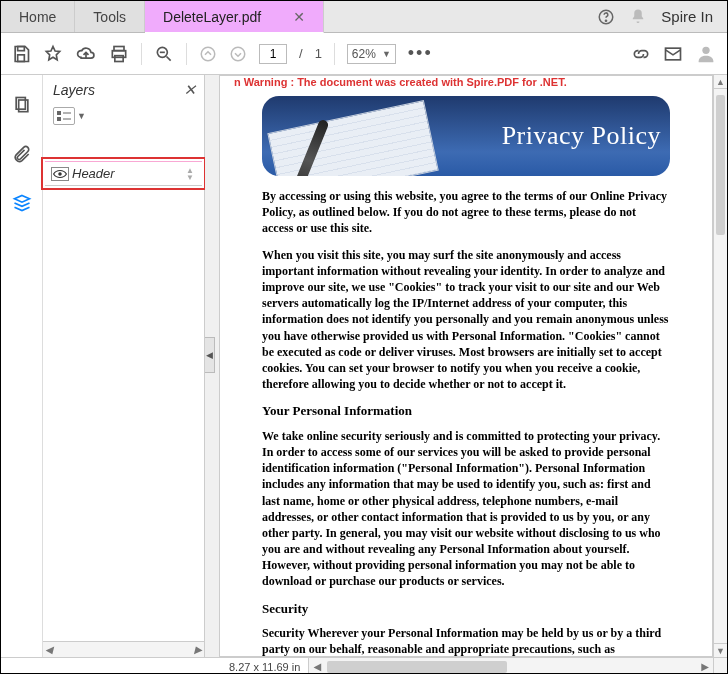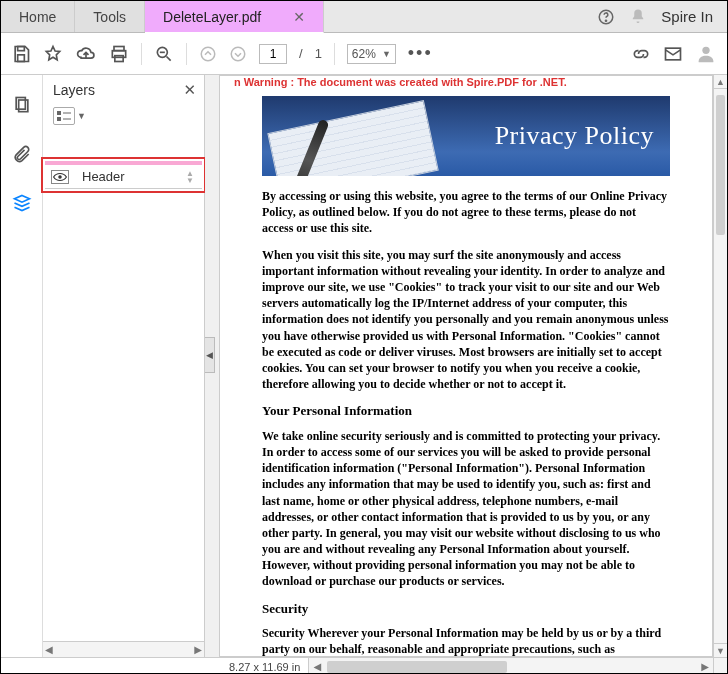"Layers" .layers-panel { font-style: none -> italic }
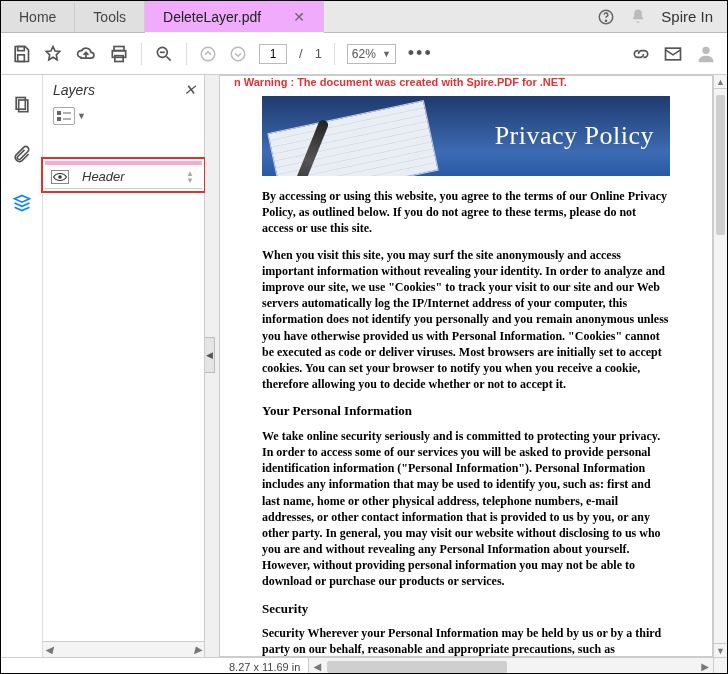"Privacy Policy" .hero { border-radius: none -> 17px; padding-right: 16px -> 9px }
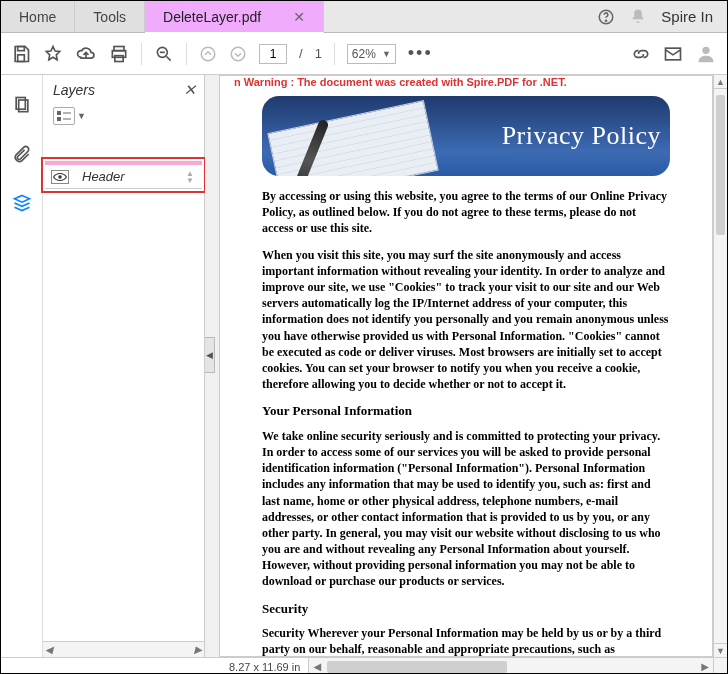"Header" .layer-row { border-top: 4px solid #f9a8d4 -> 1px solid #f9a8d4; gap: 13px -> 3px }
